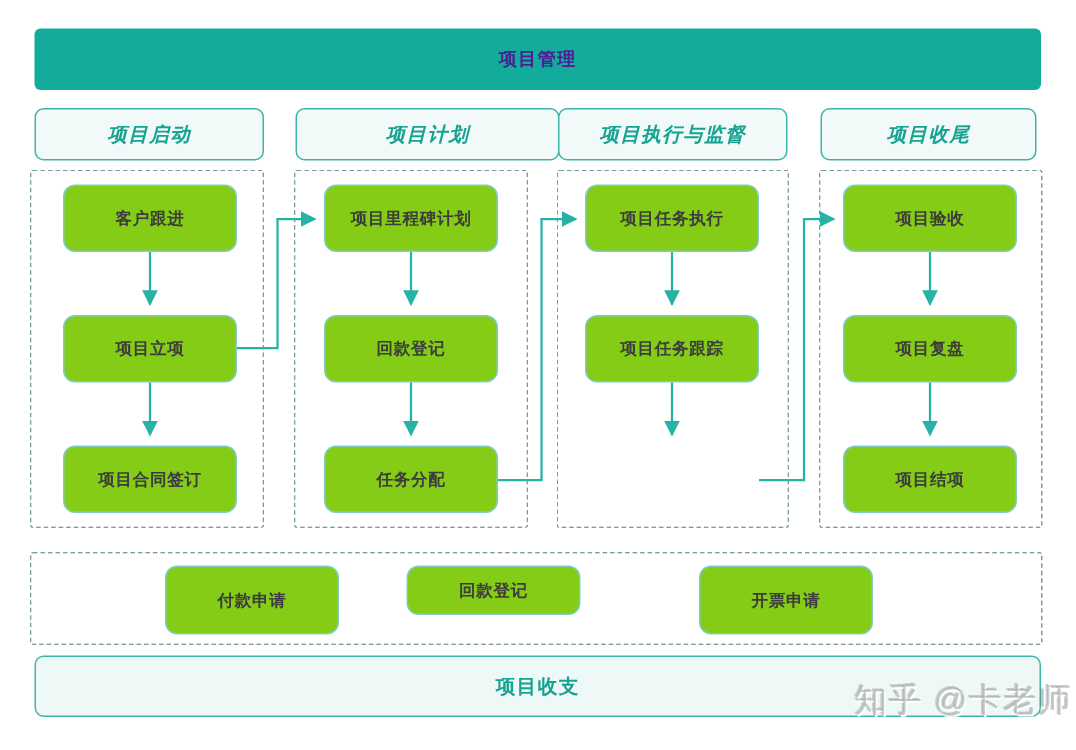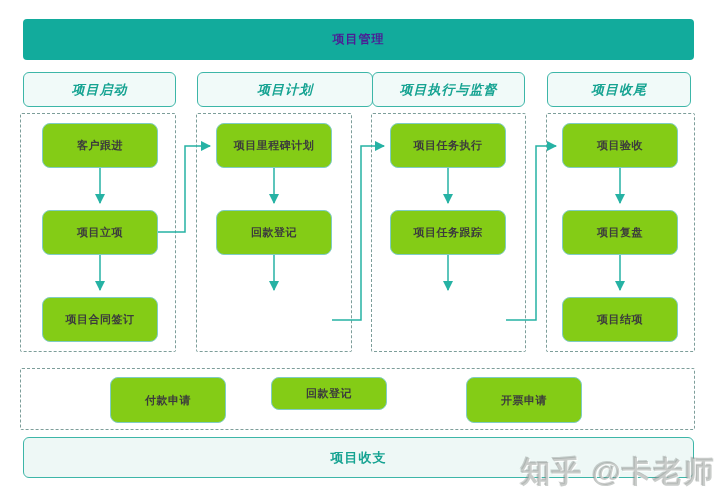"任务分配" div.node { html: none -> <div> <span>任务分配</span> </div> }
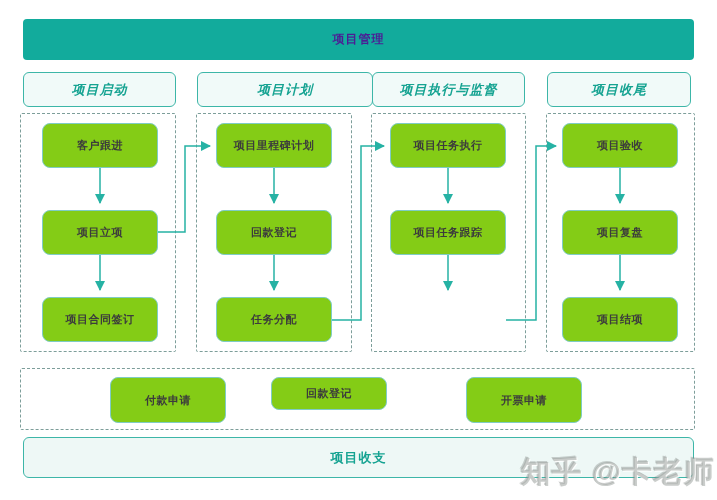"知乎 @卡老师" .watermark { font-size: 30px -> 22px; font-weight: bold -> normal }
